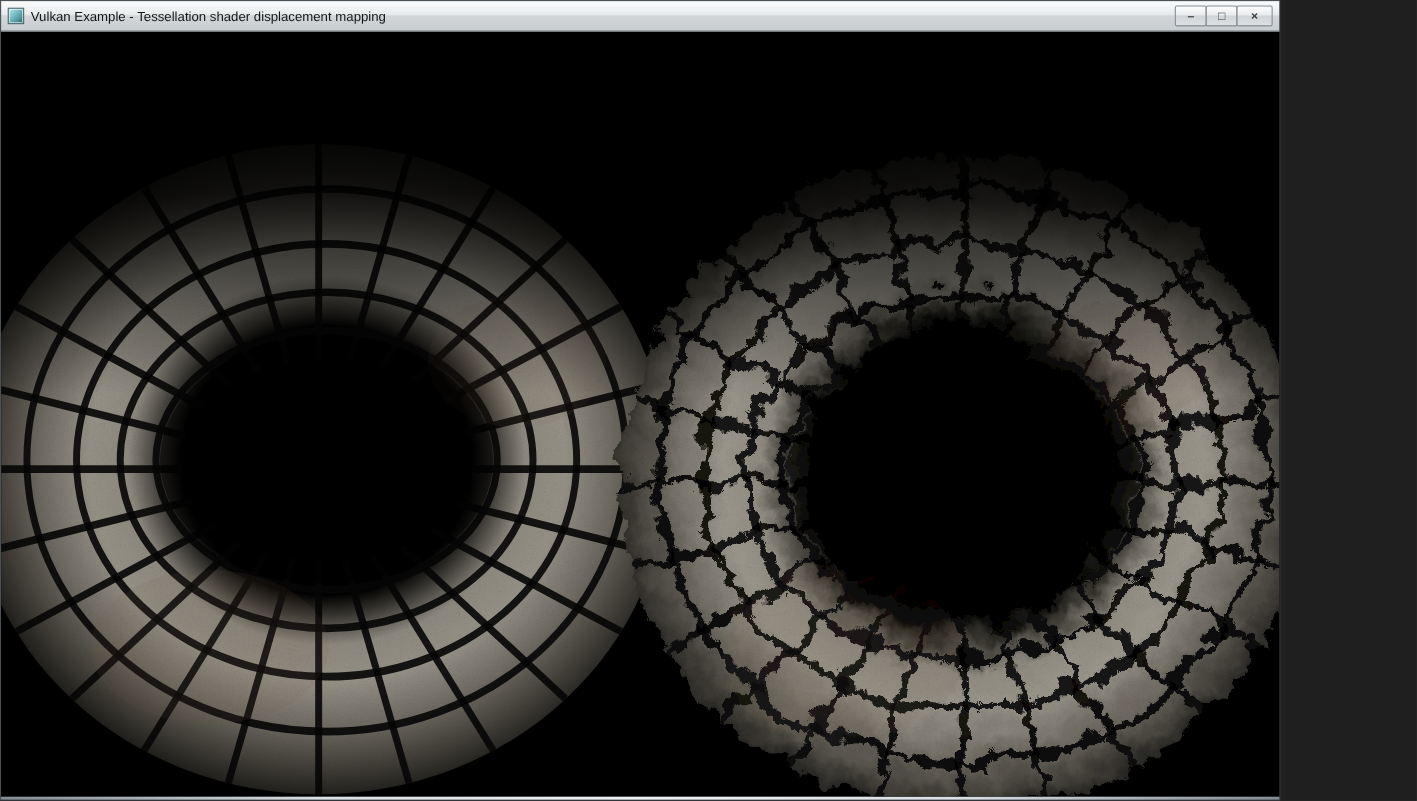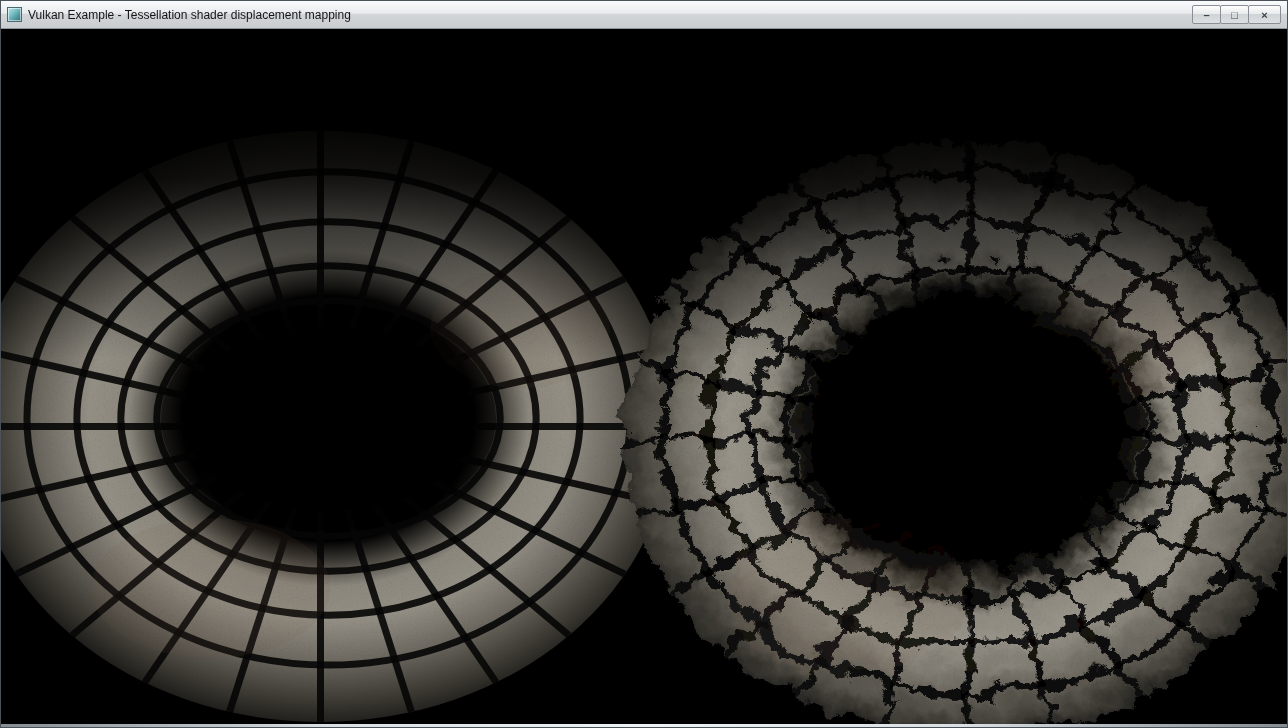"Vulkan Example - Tessellation shader" .window { width: 1288px -> 1164px }
